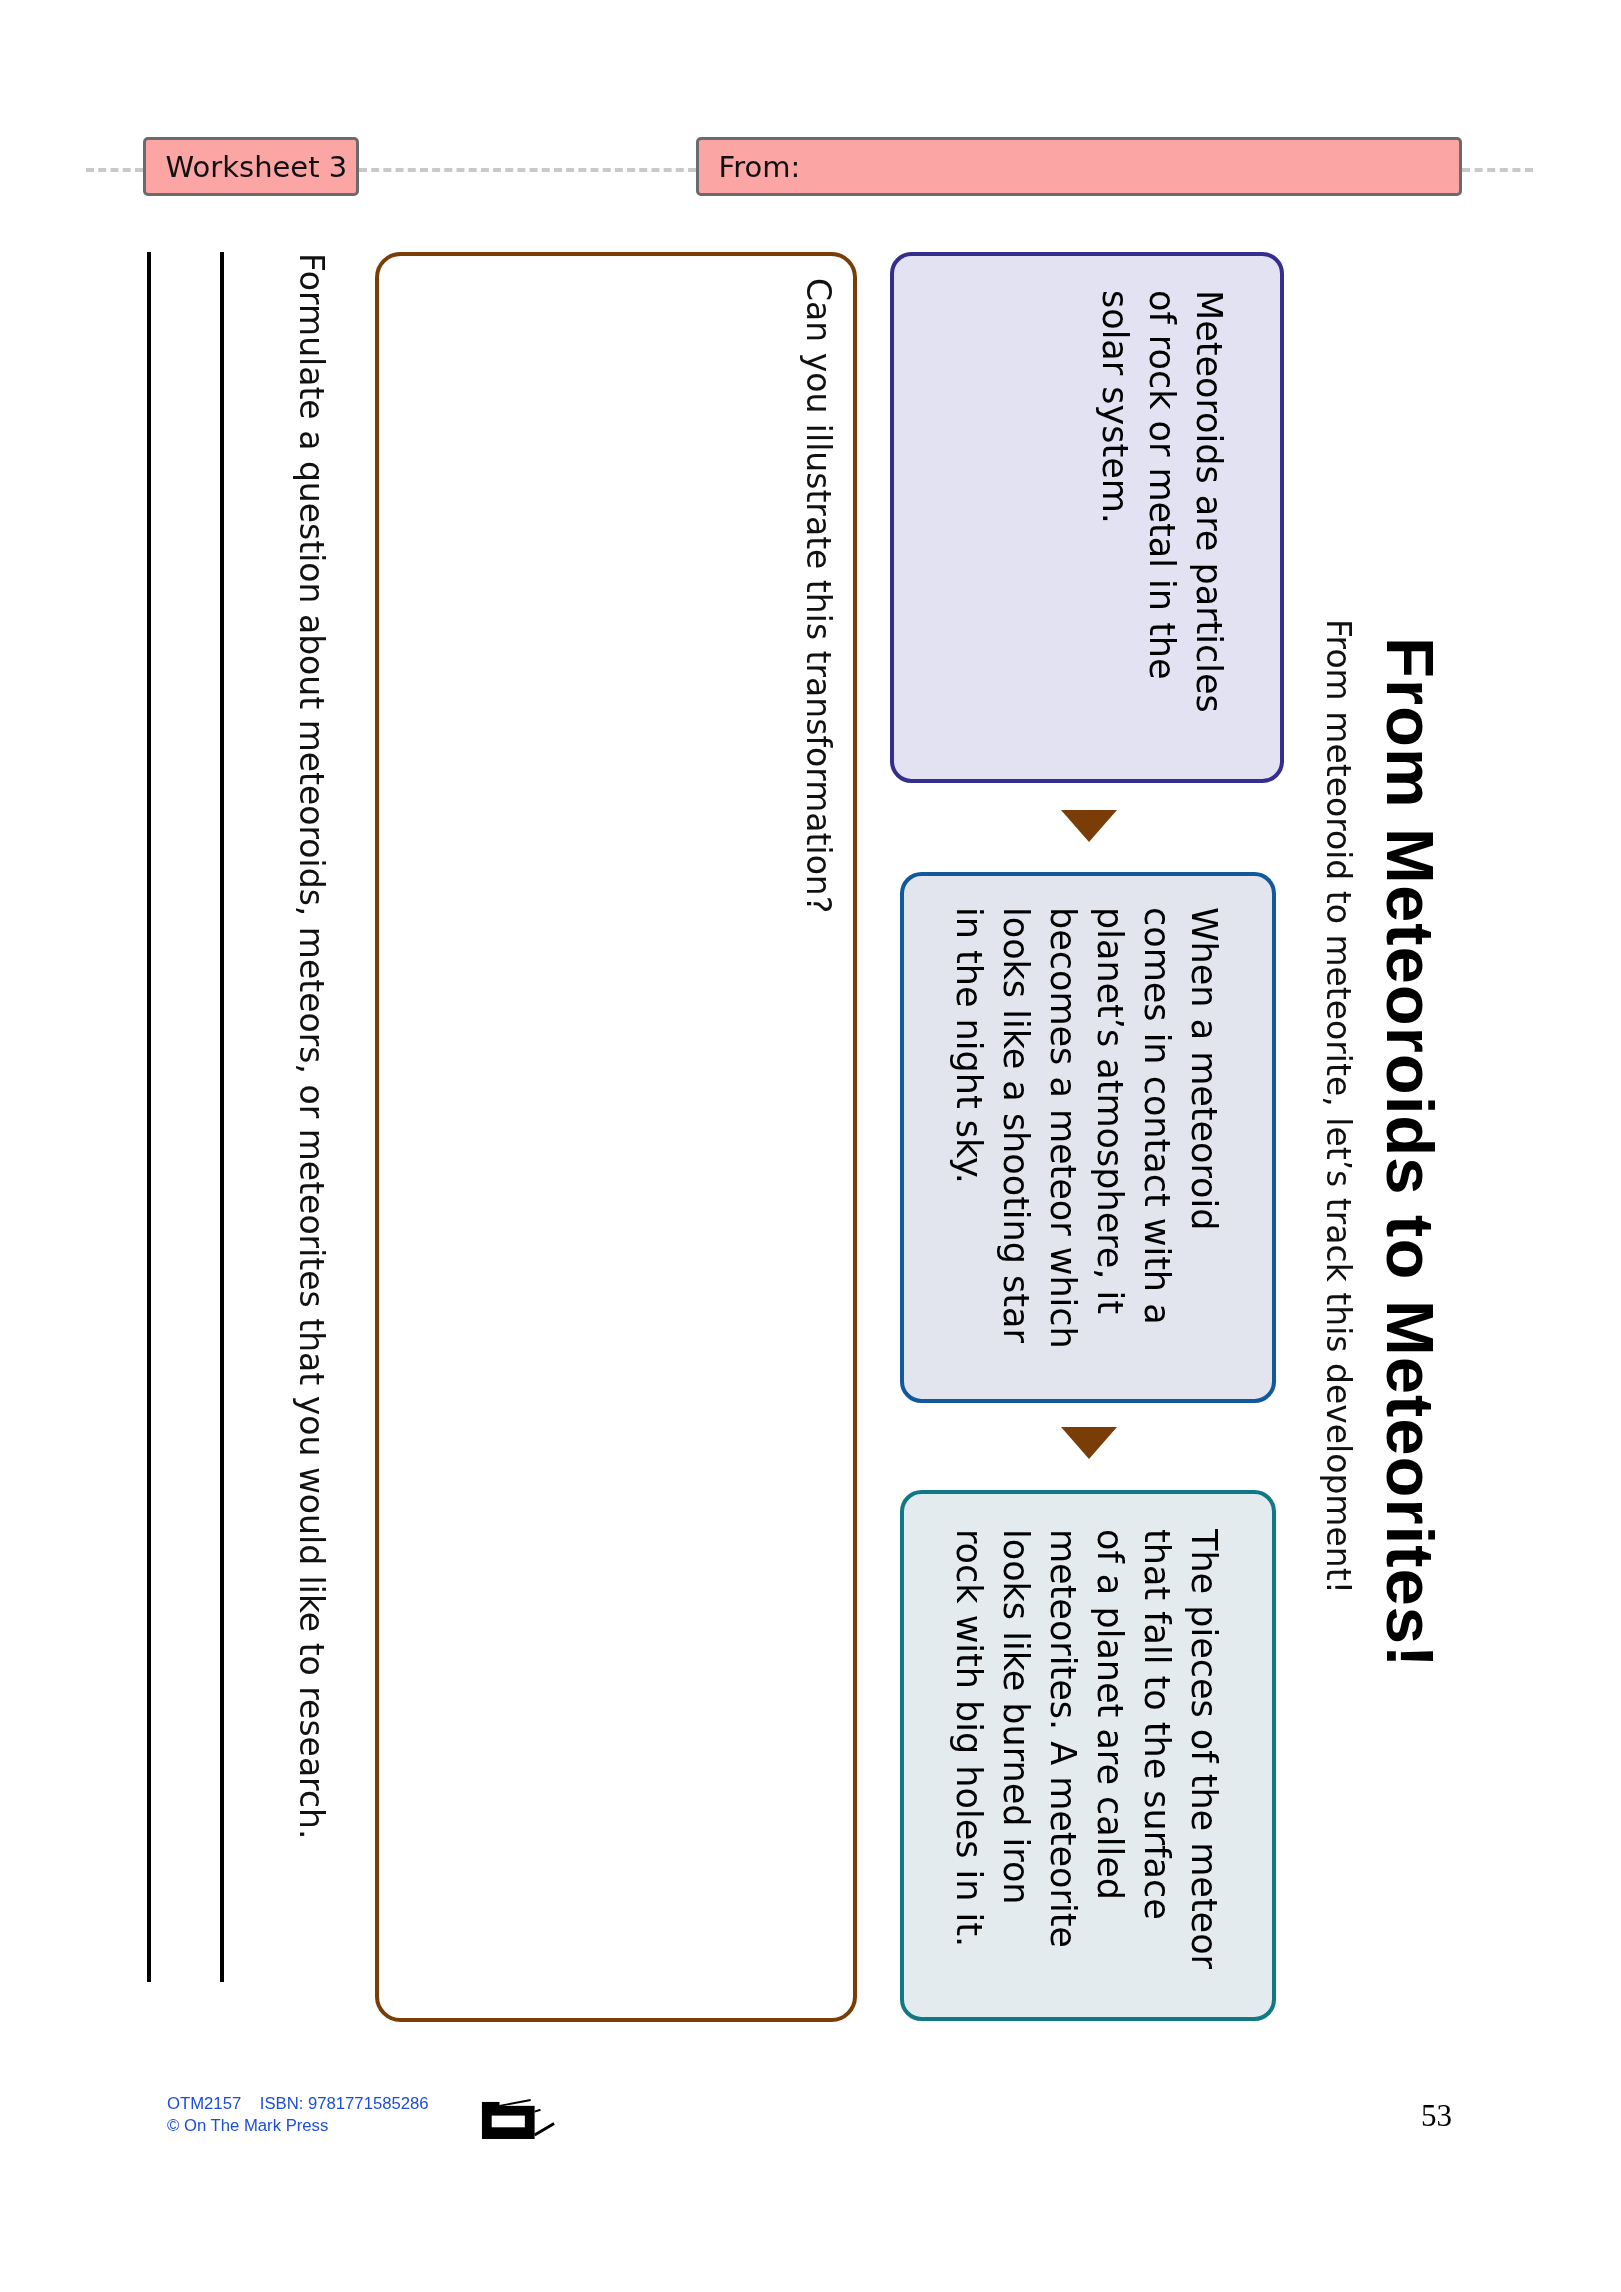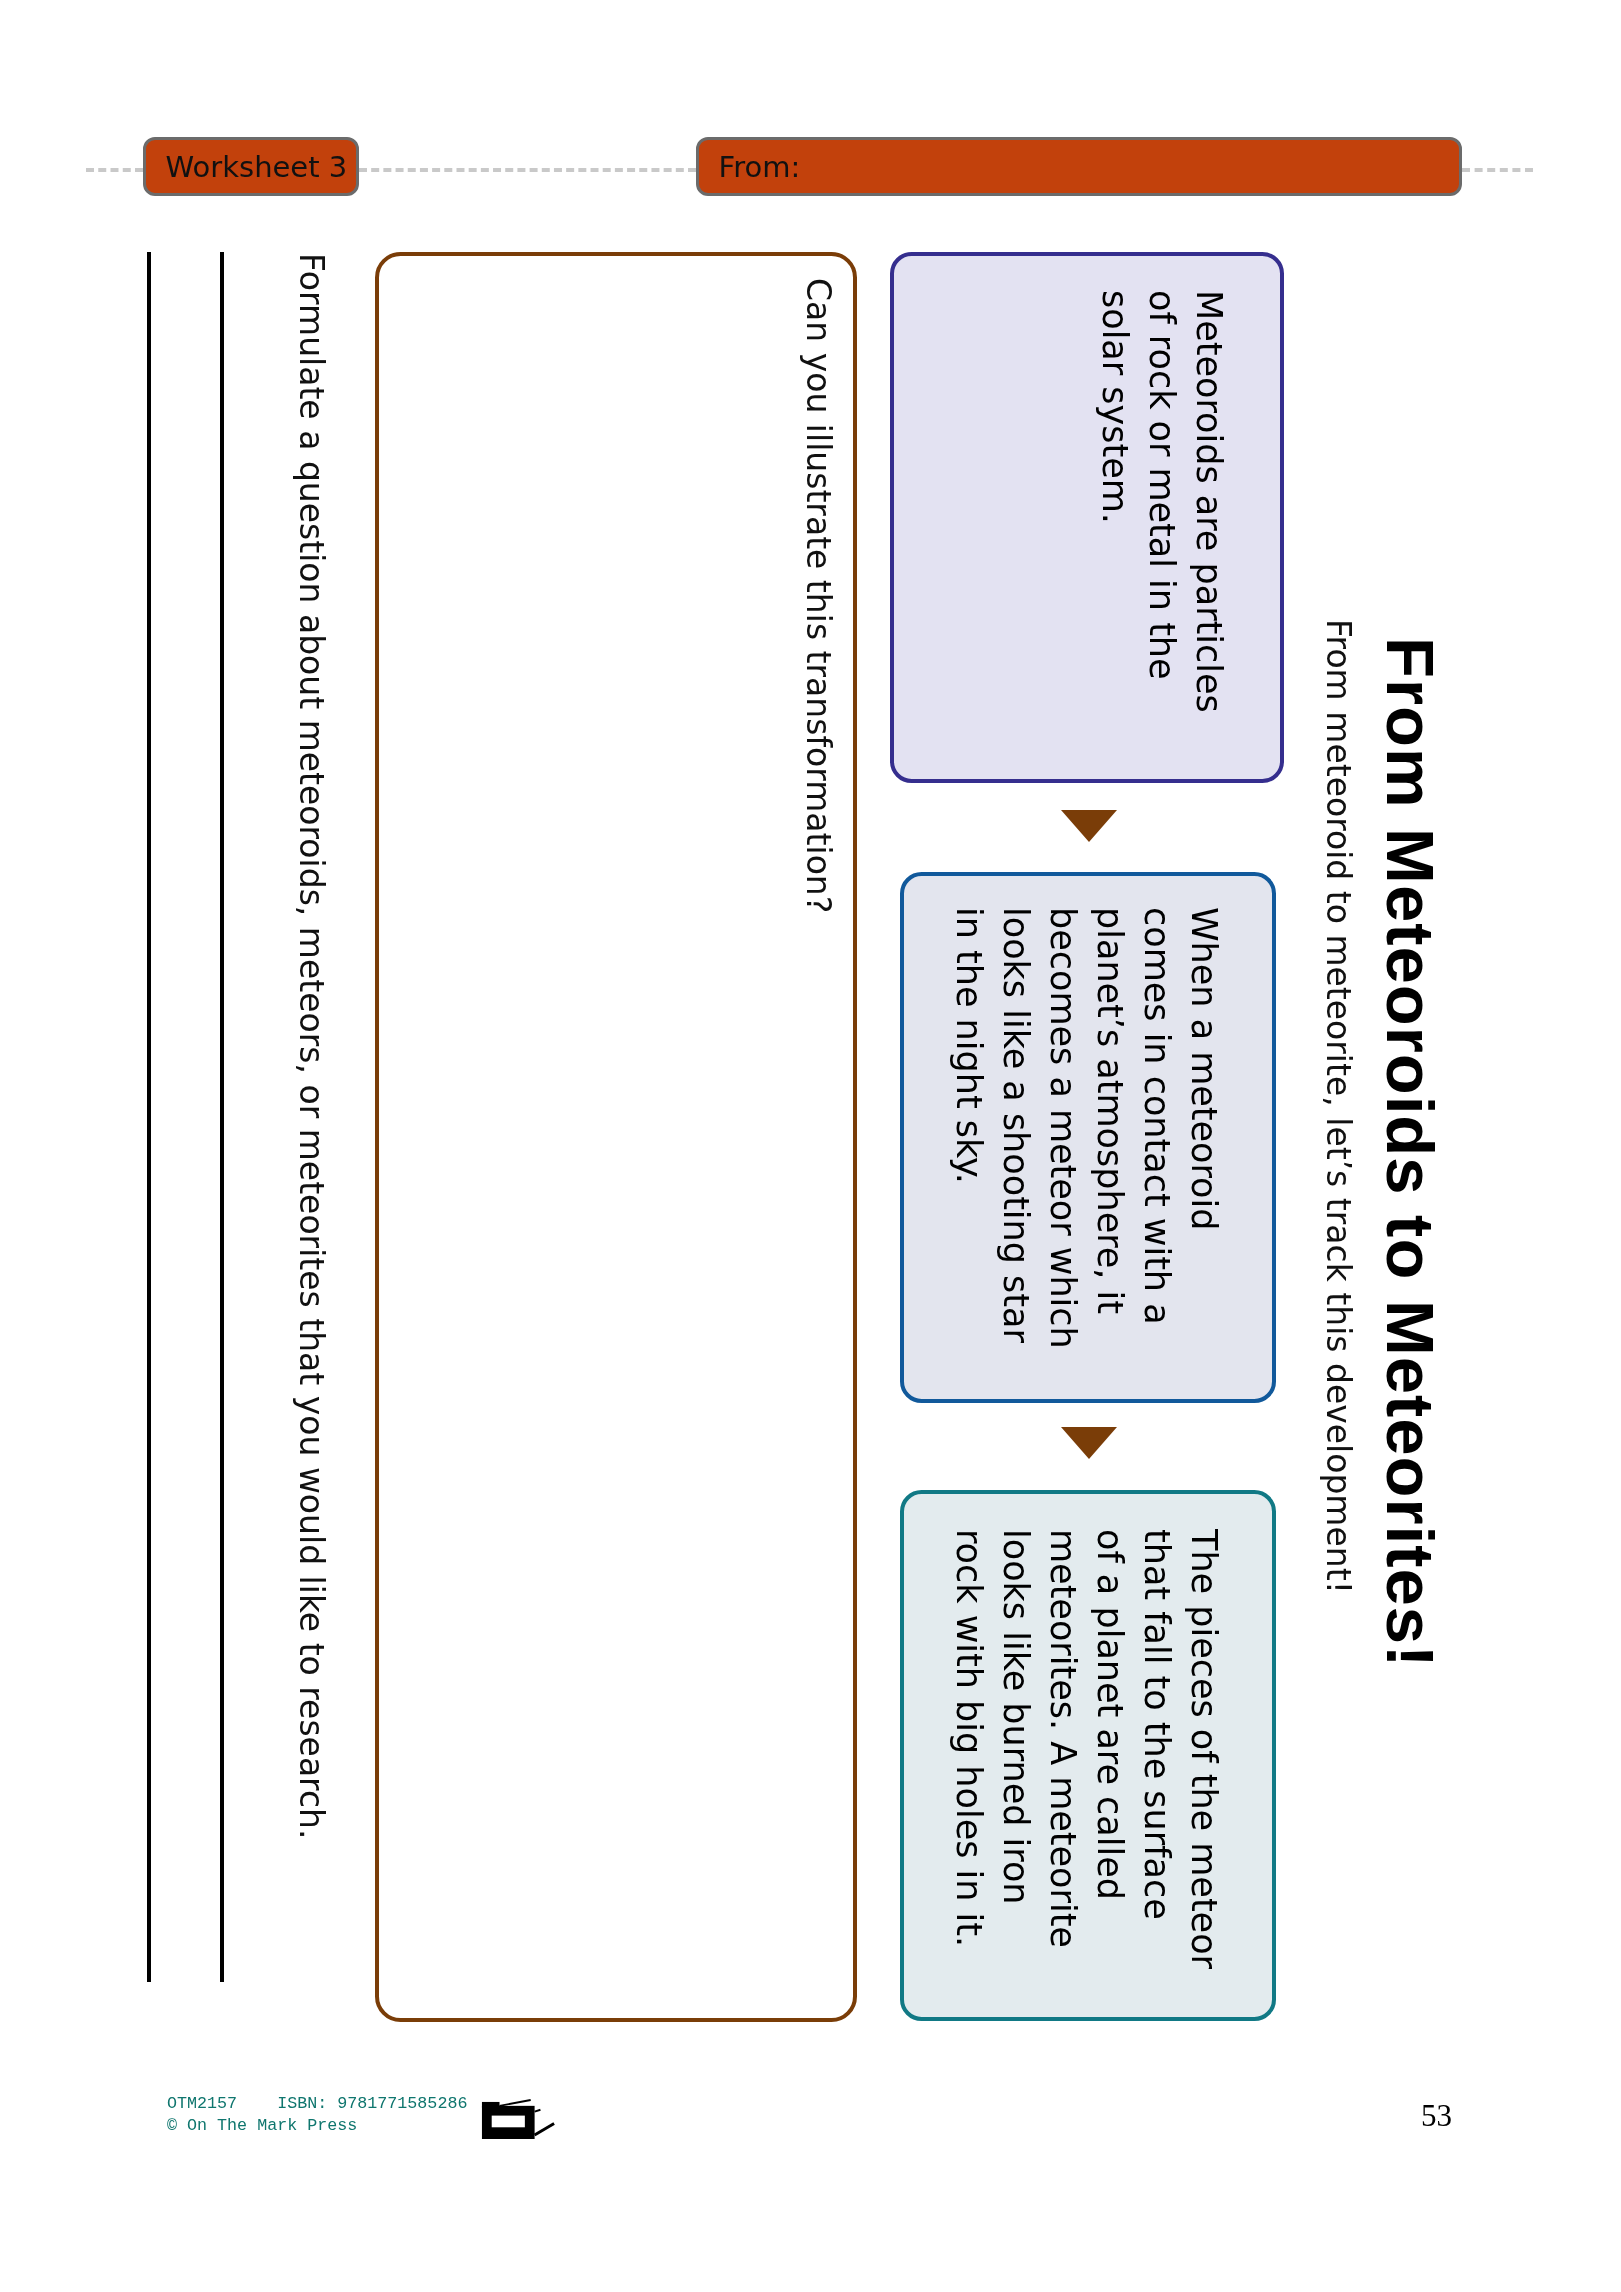"Worksheet 3" .hdr-box { background: #c2410c -> #fca5a5; border-radius: 12px -> 5px }
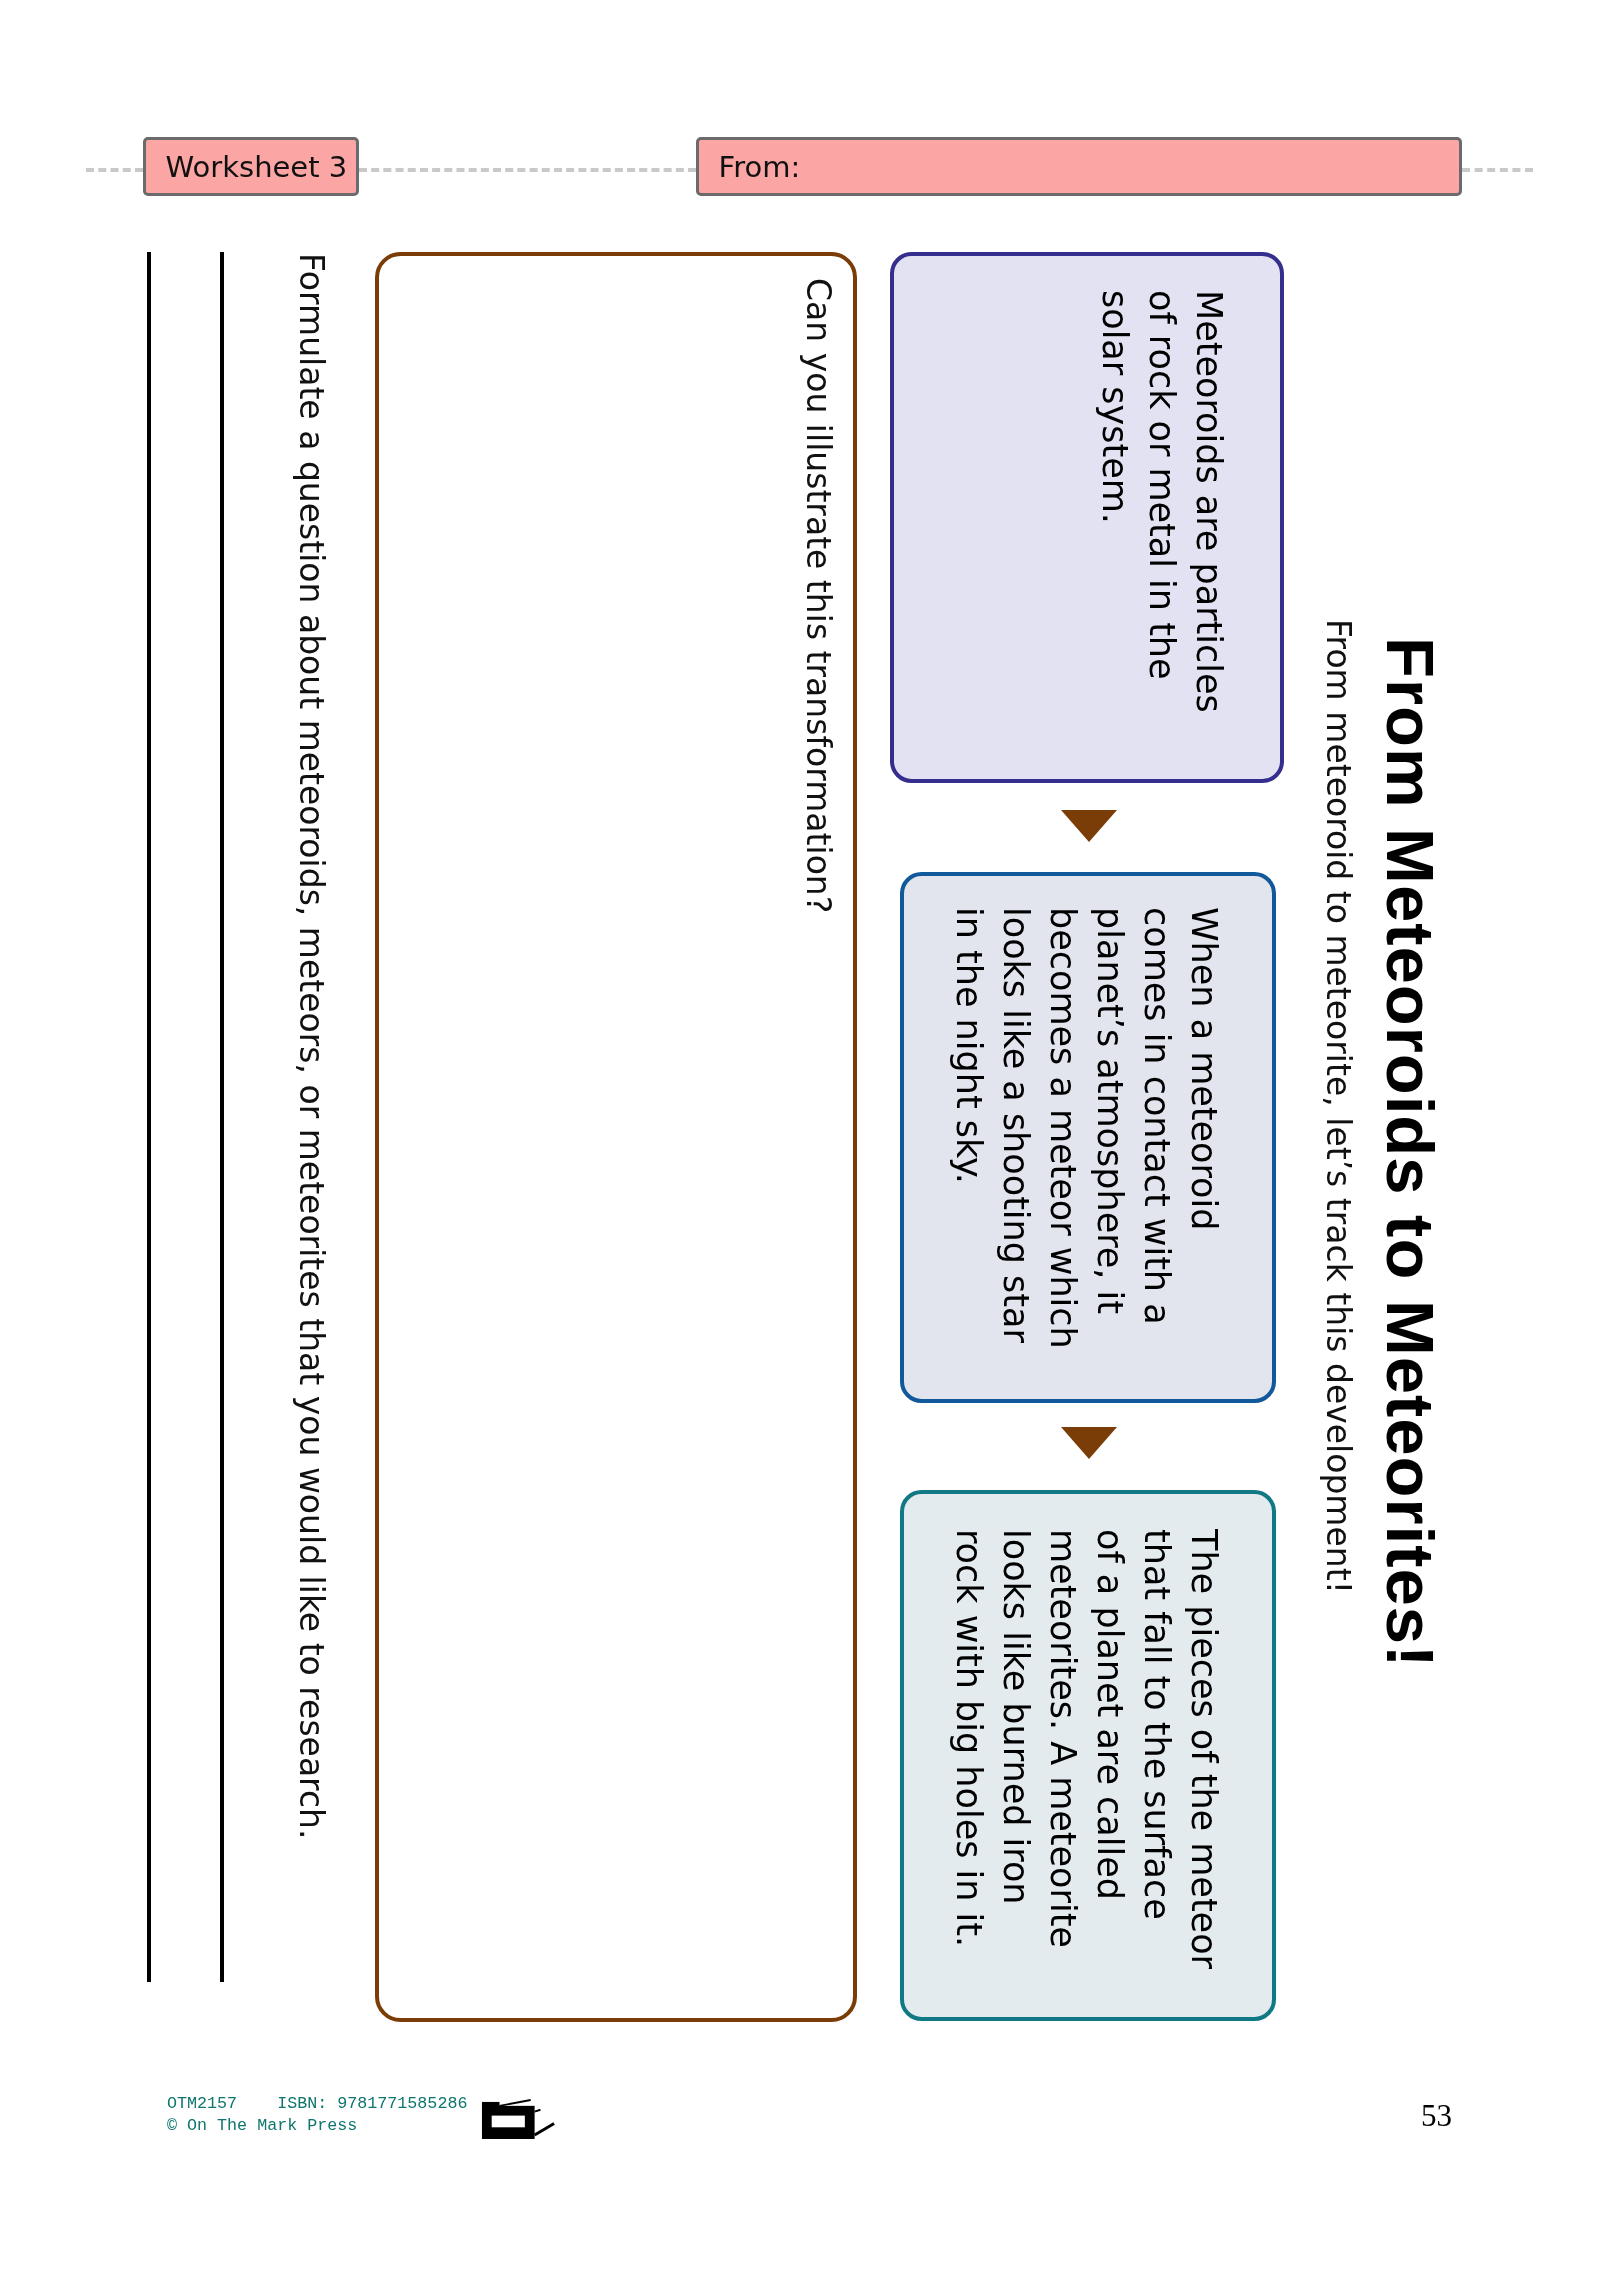"OTM2157 ISBN: 9781771585286" .footer-meta { color: #0f766e -> #1d4ed8; font-family: Liberation Mono, monospace -> Liberation Sans, sans-serif }
